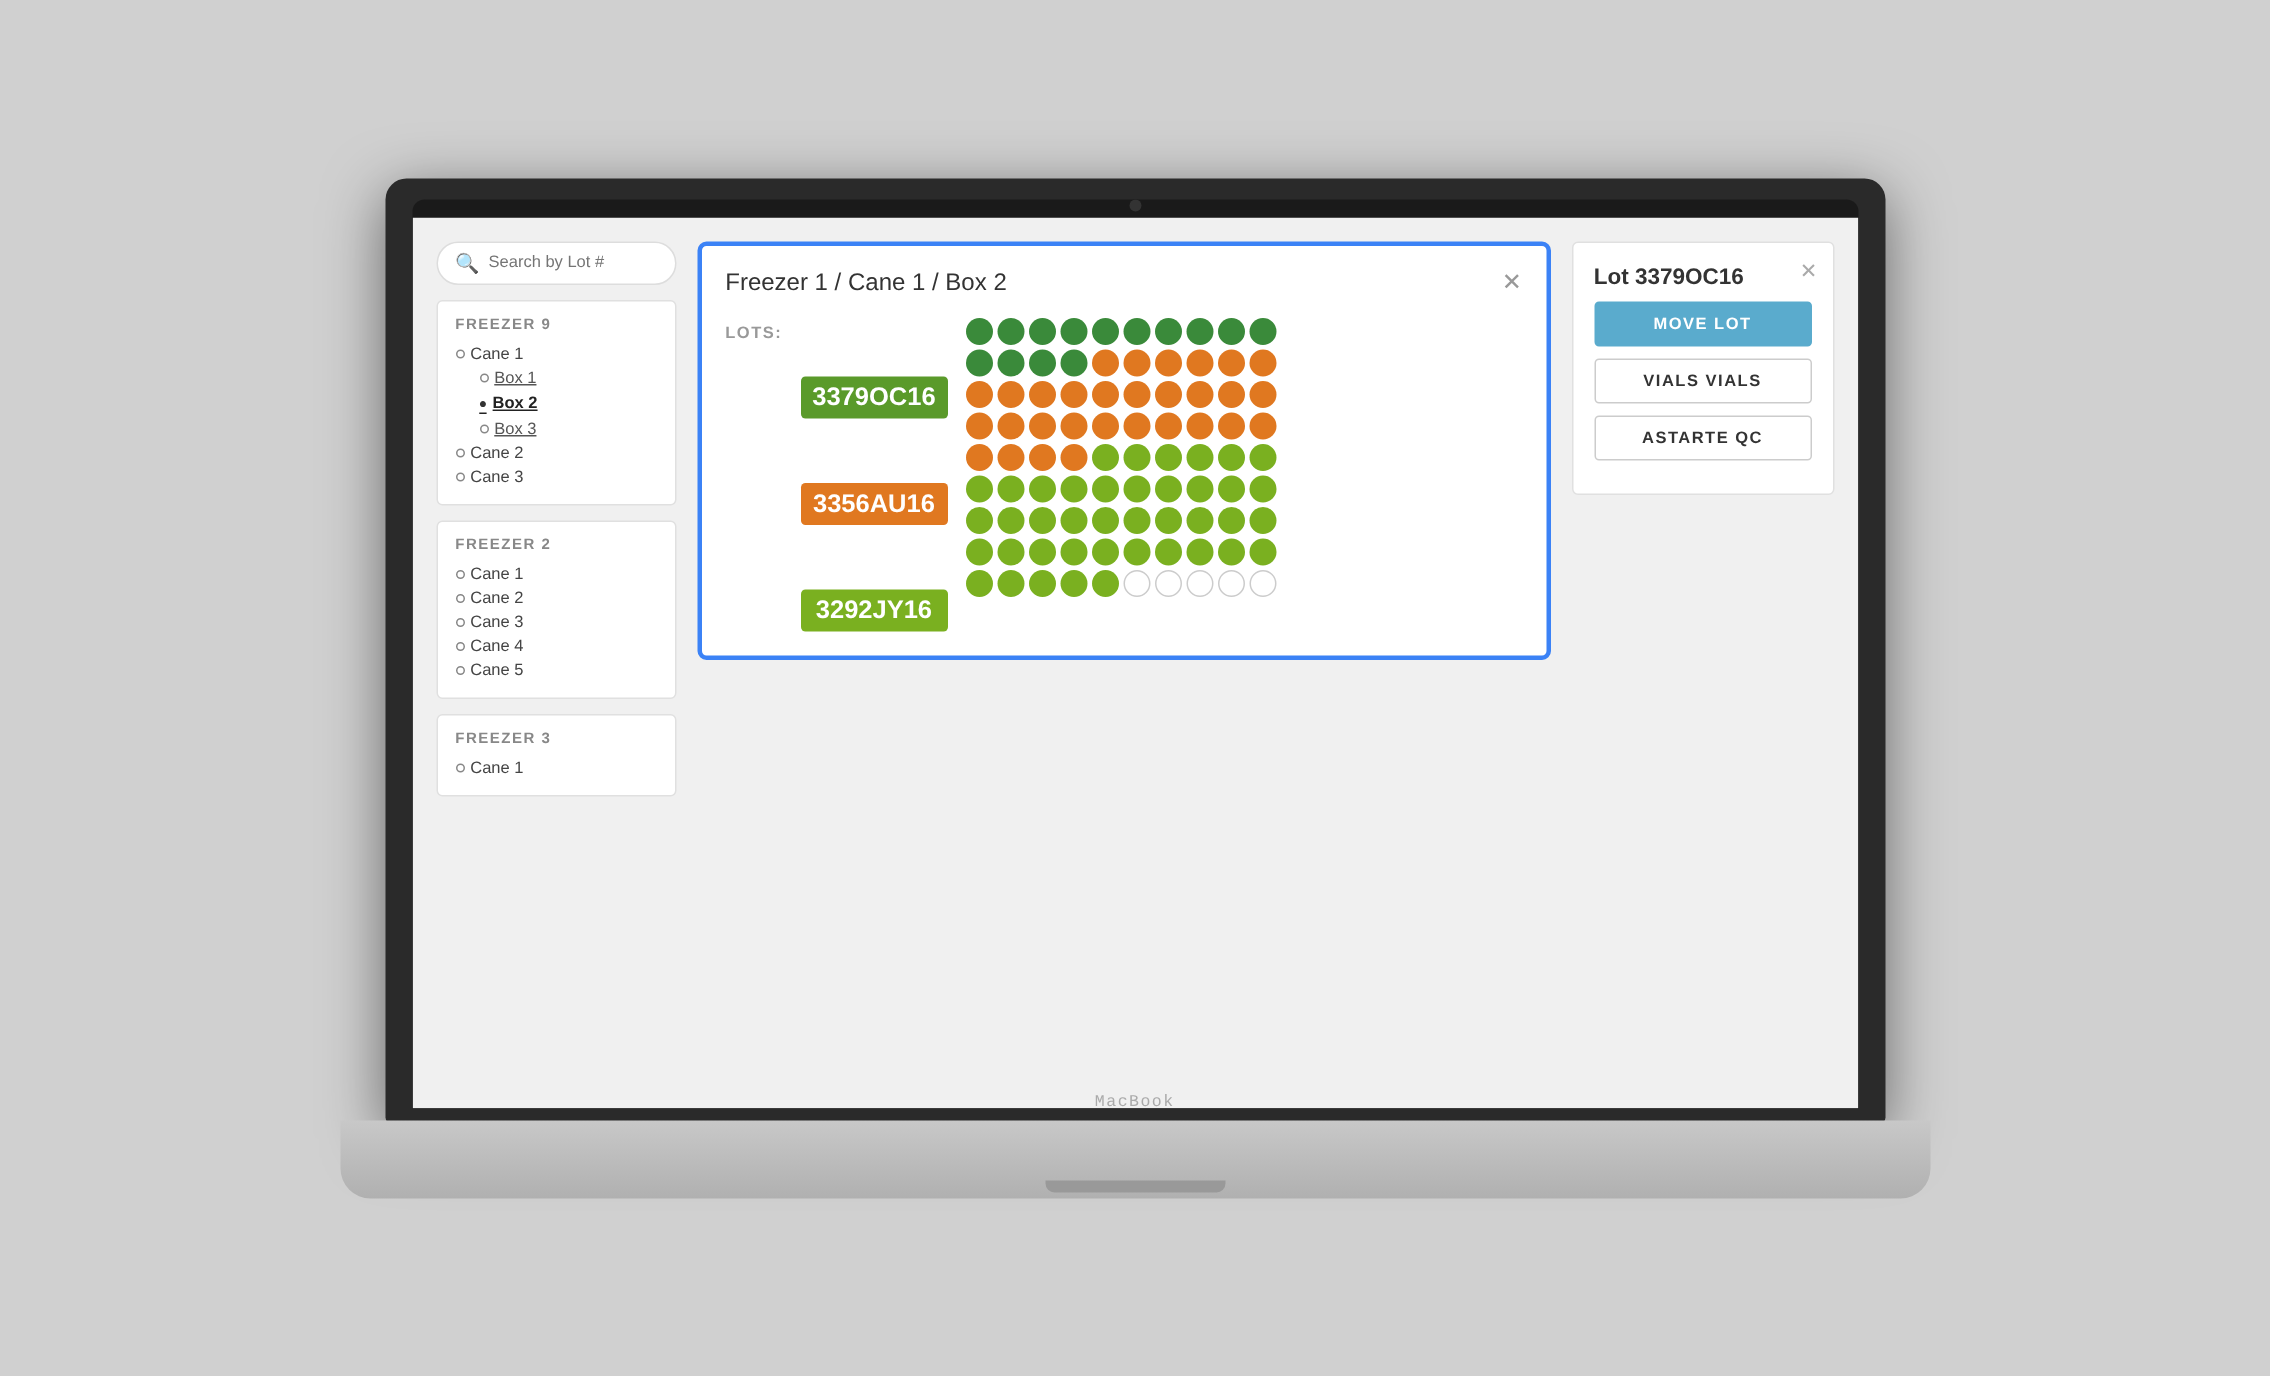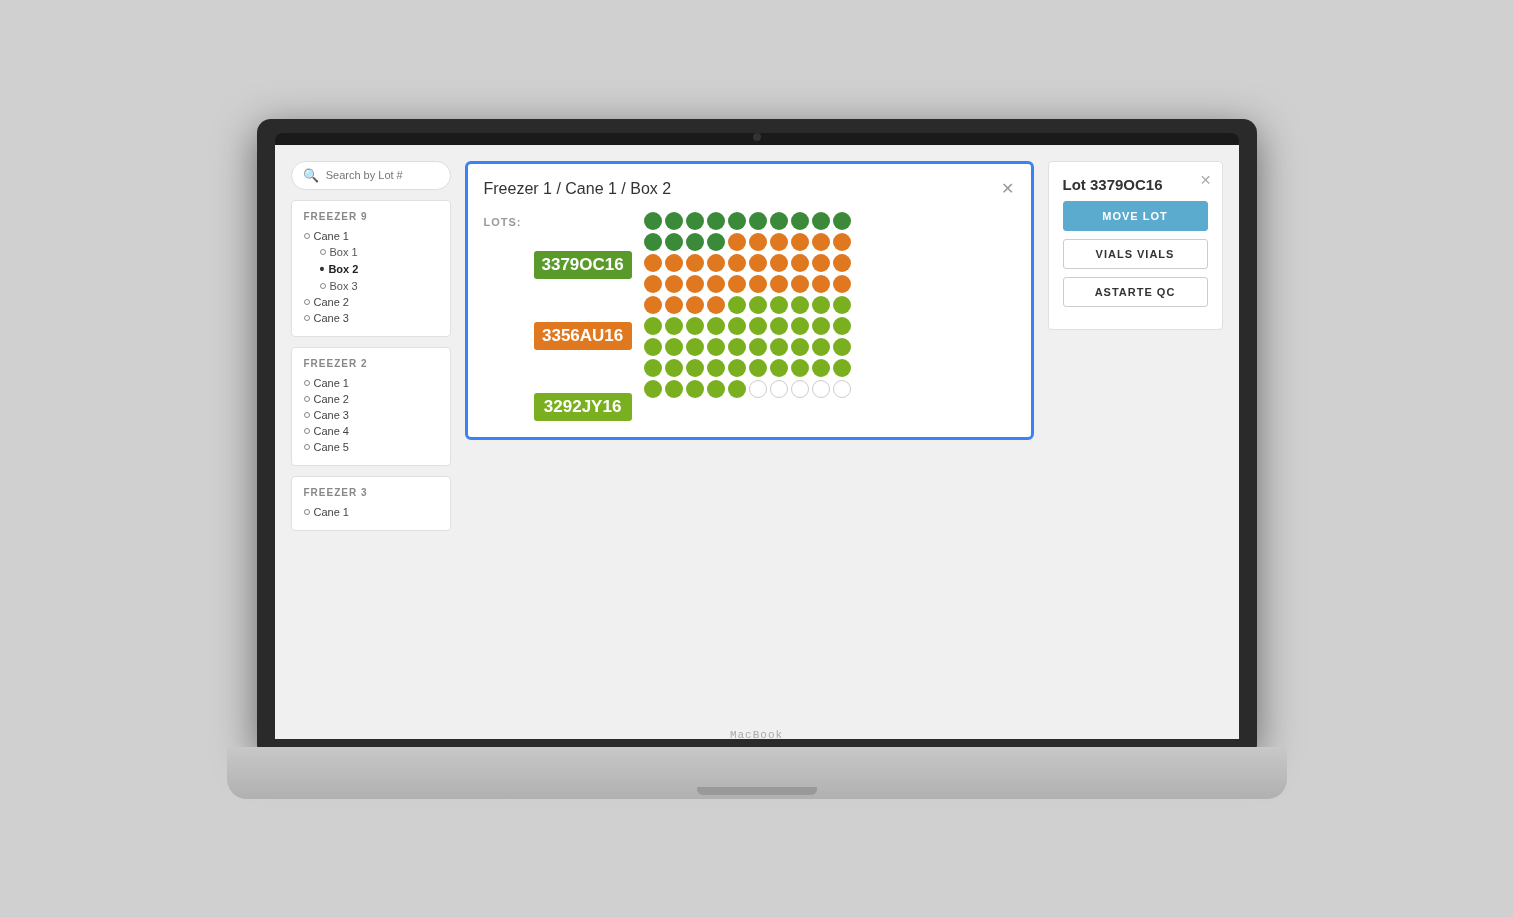"Box 1" .tree-sub .tree-item { text-decoration: none -> underline }
